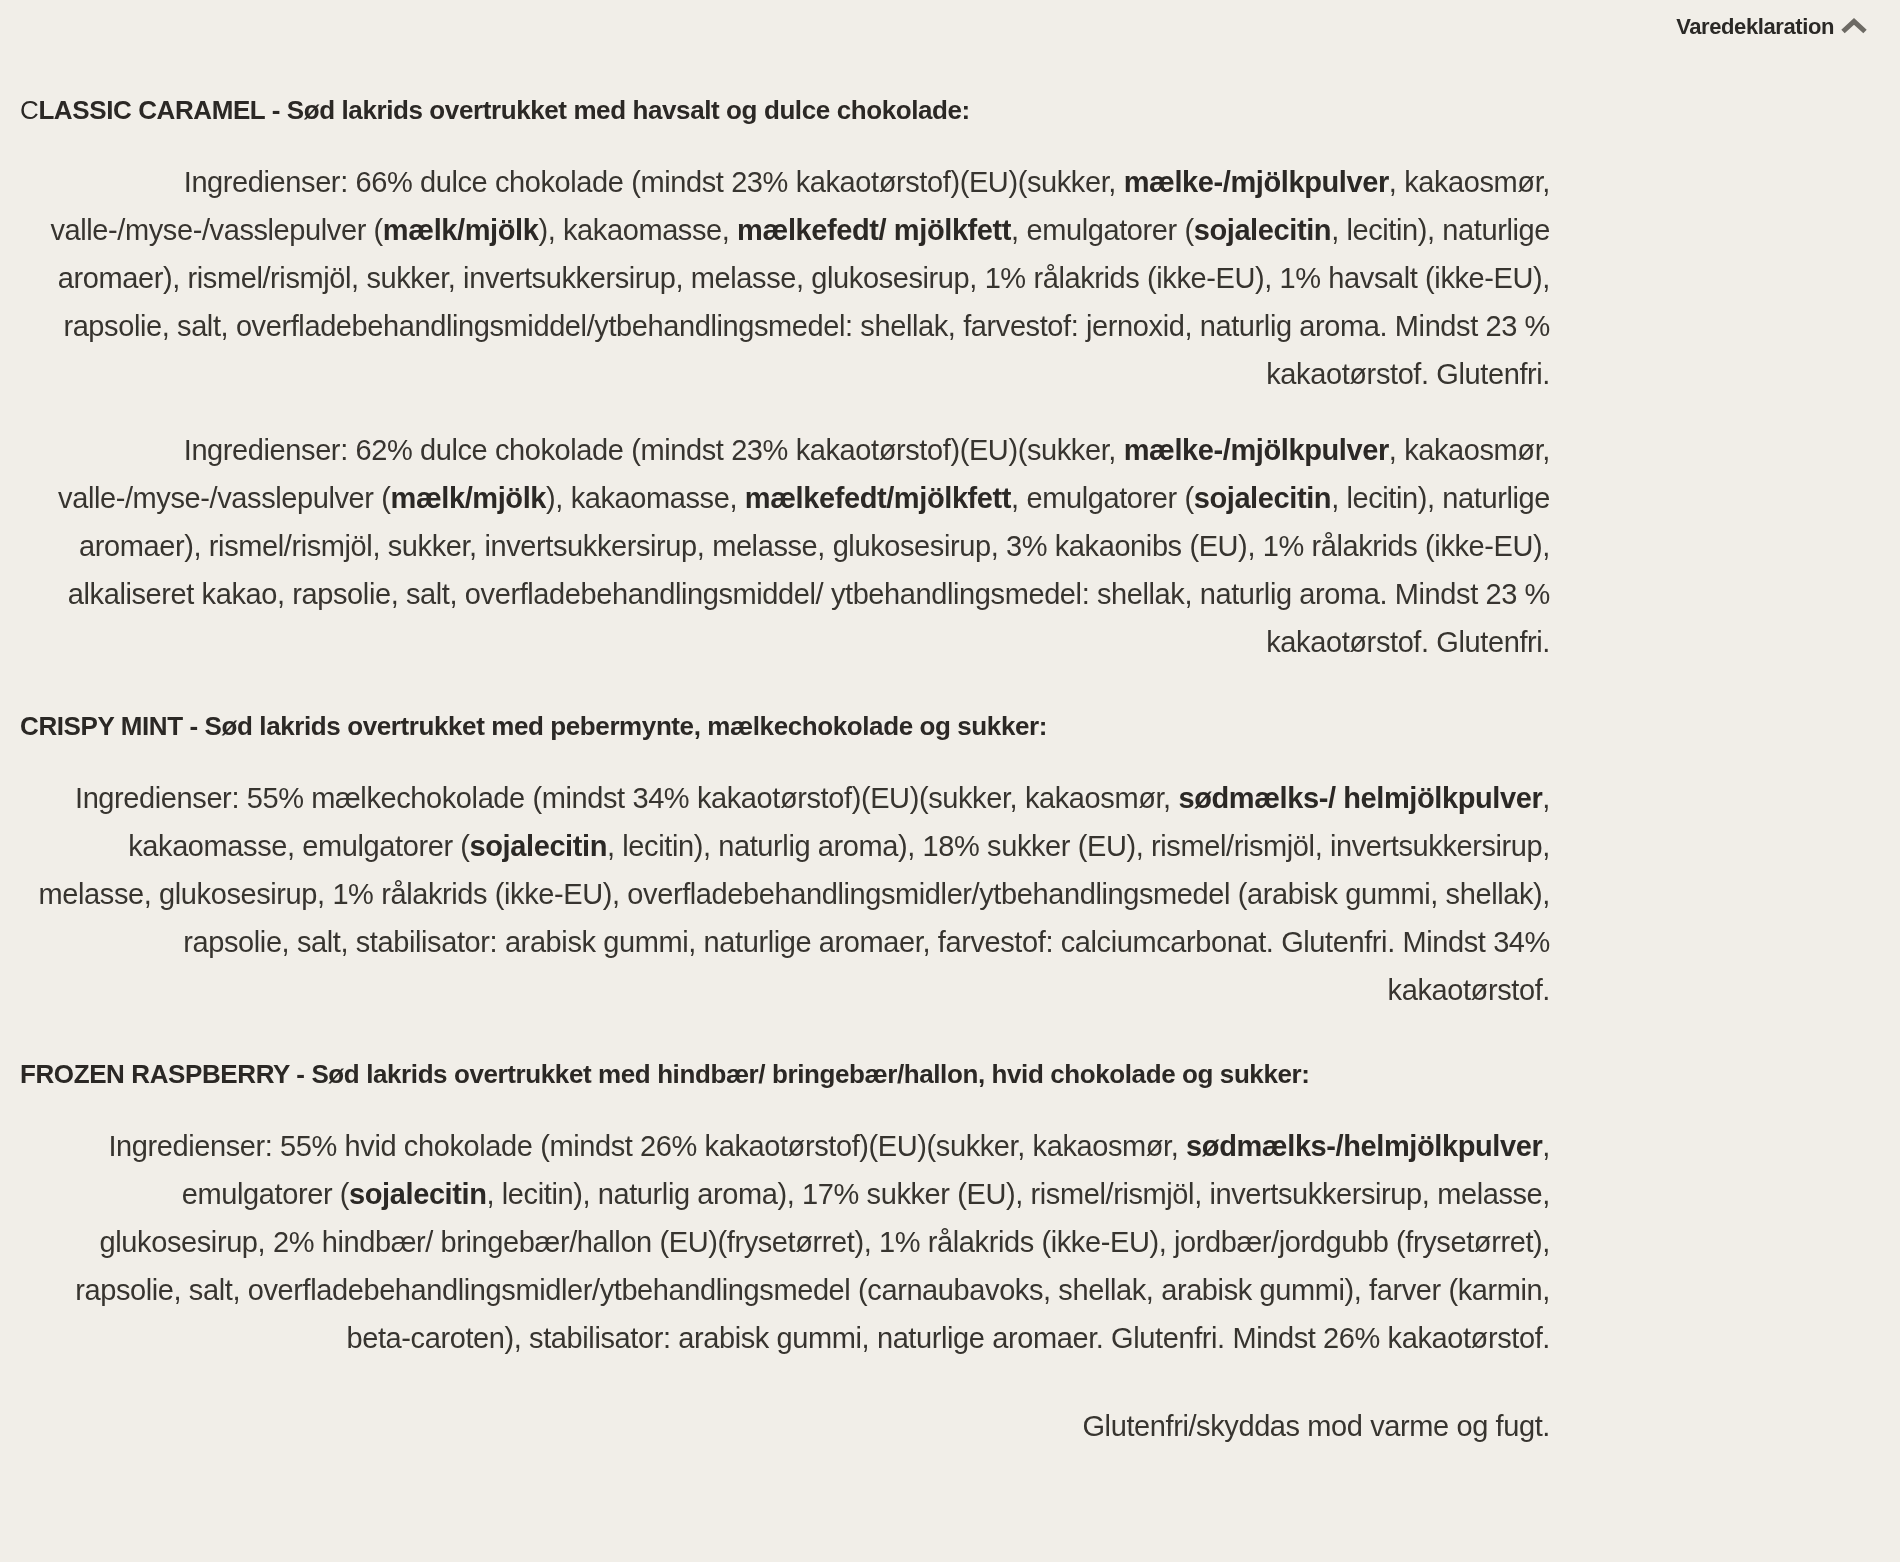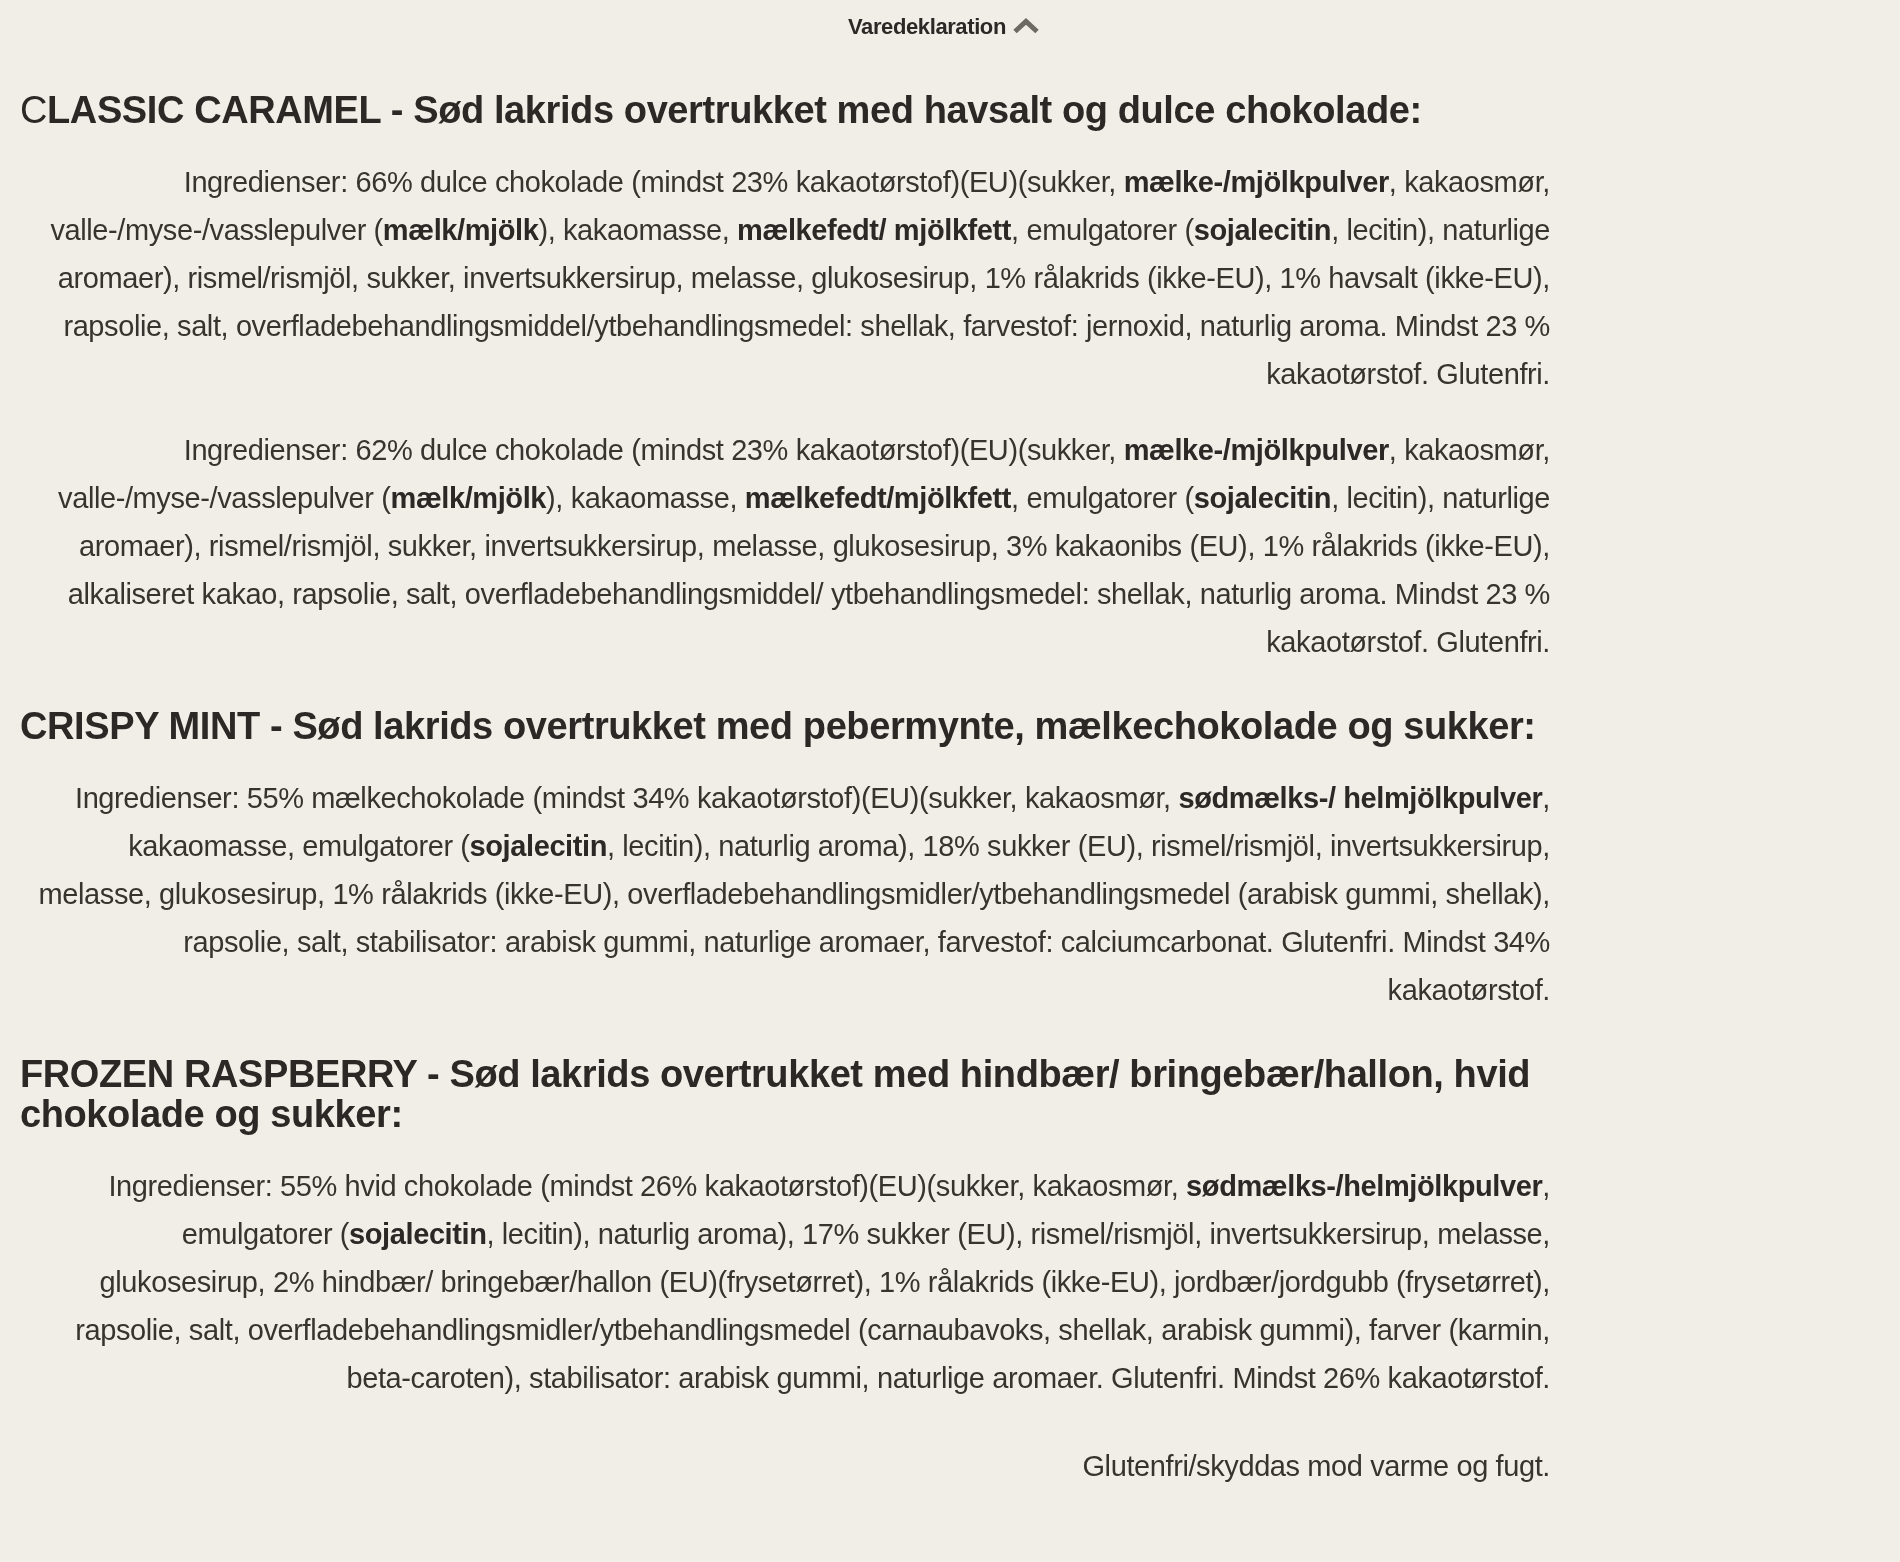"Varedeklaration" .accordion-header { justify-content: center -> flex-end }
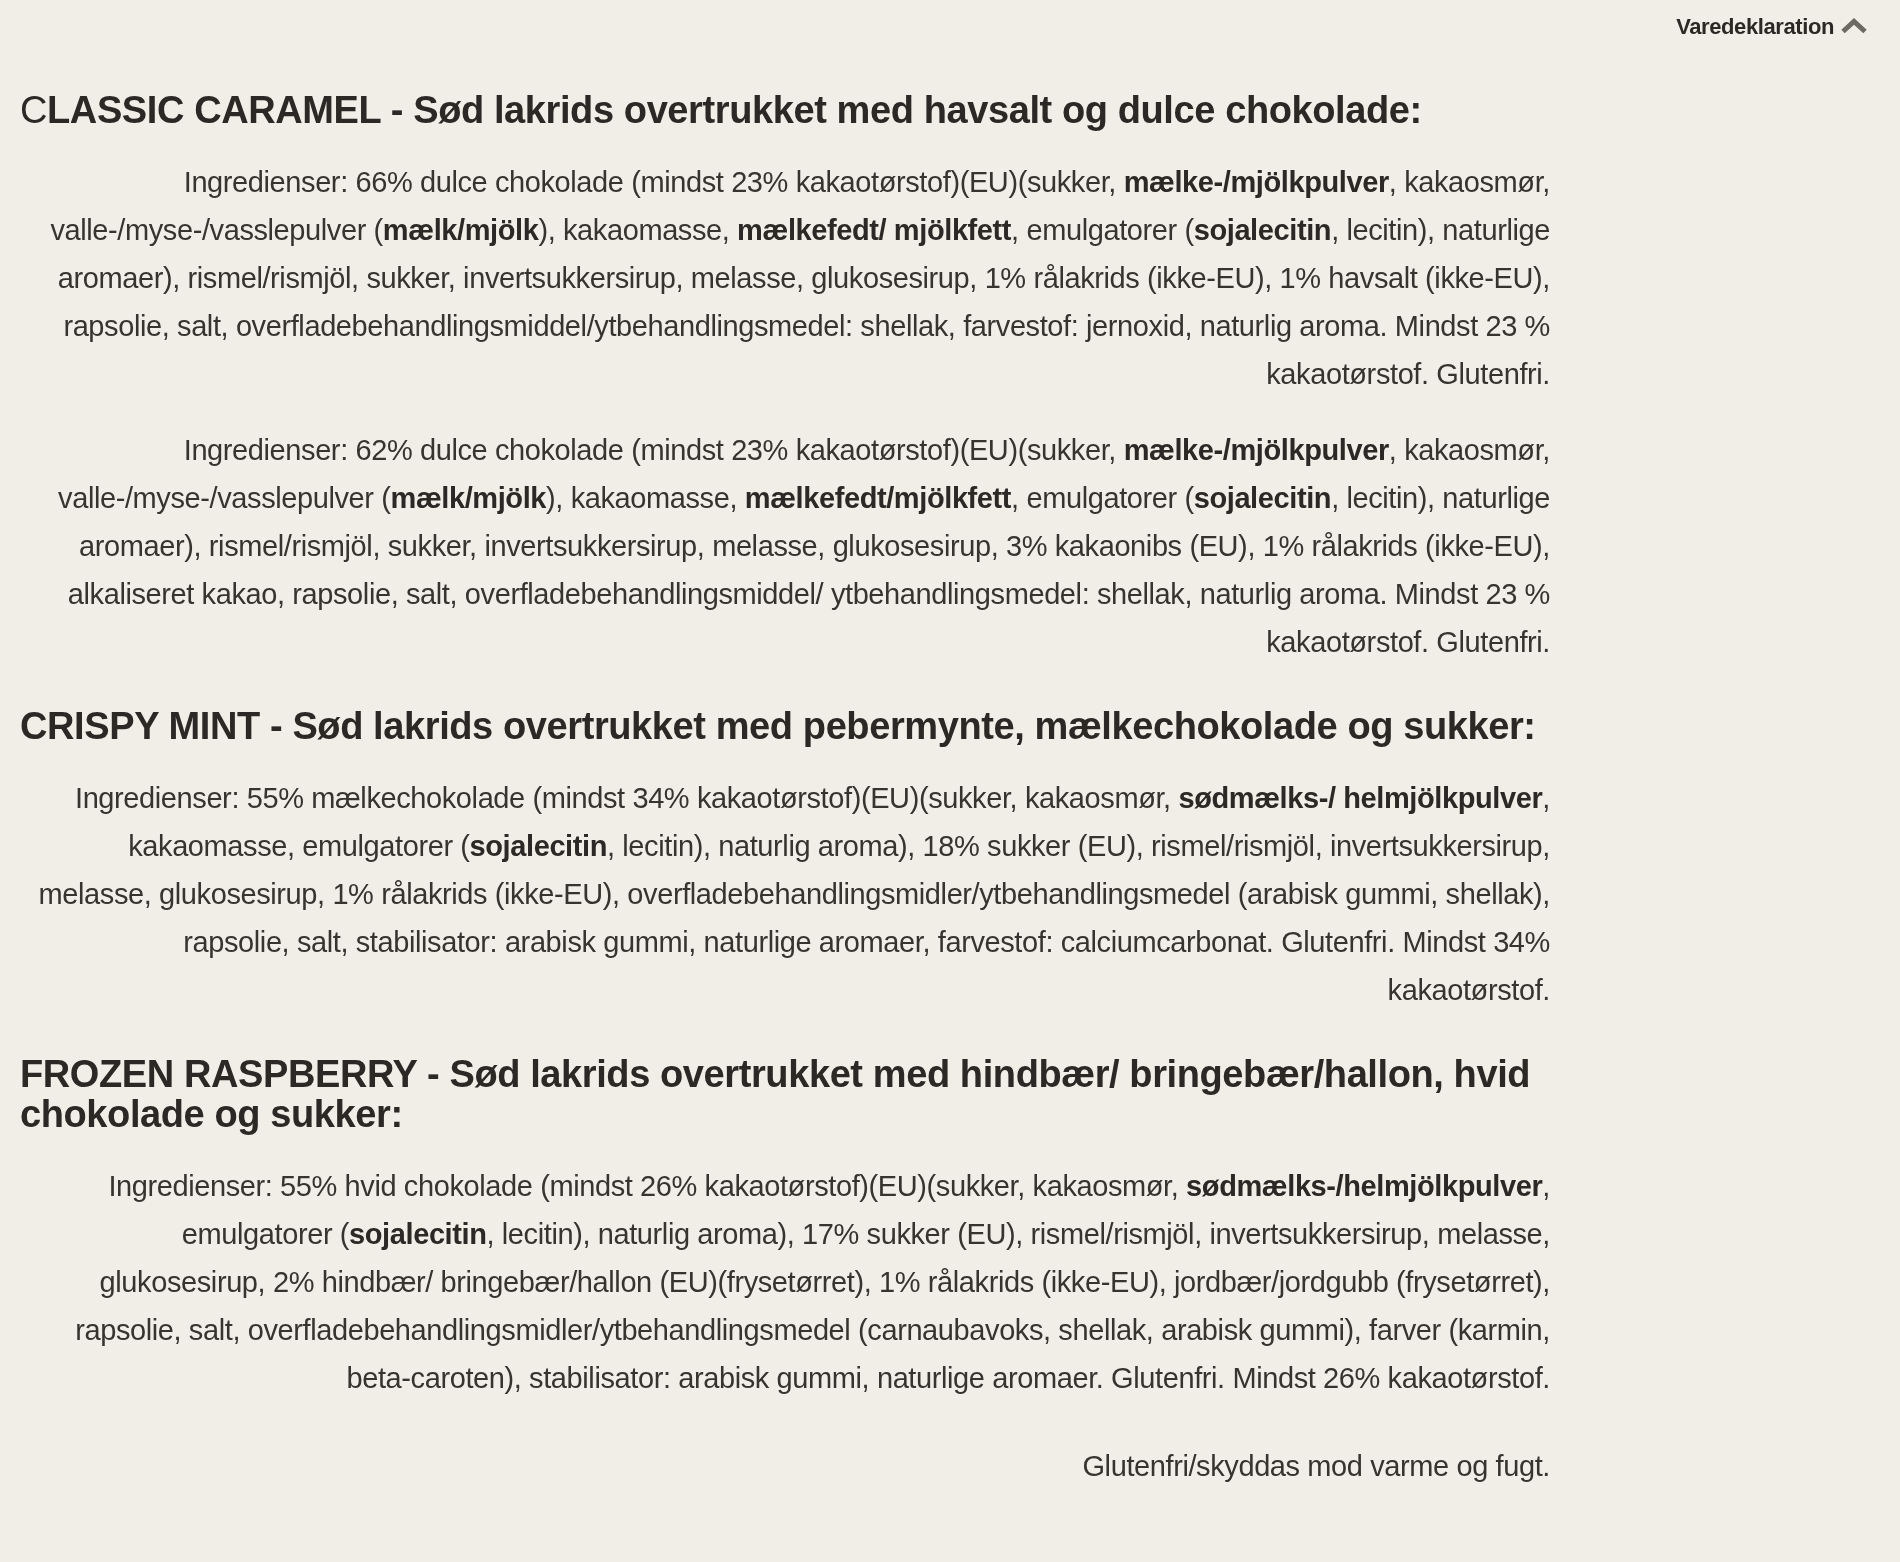"CLASSIC CARAMEL - Sød lakrids" .section-heading { font-size: 38px -> 26px }
